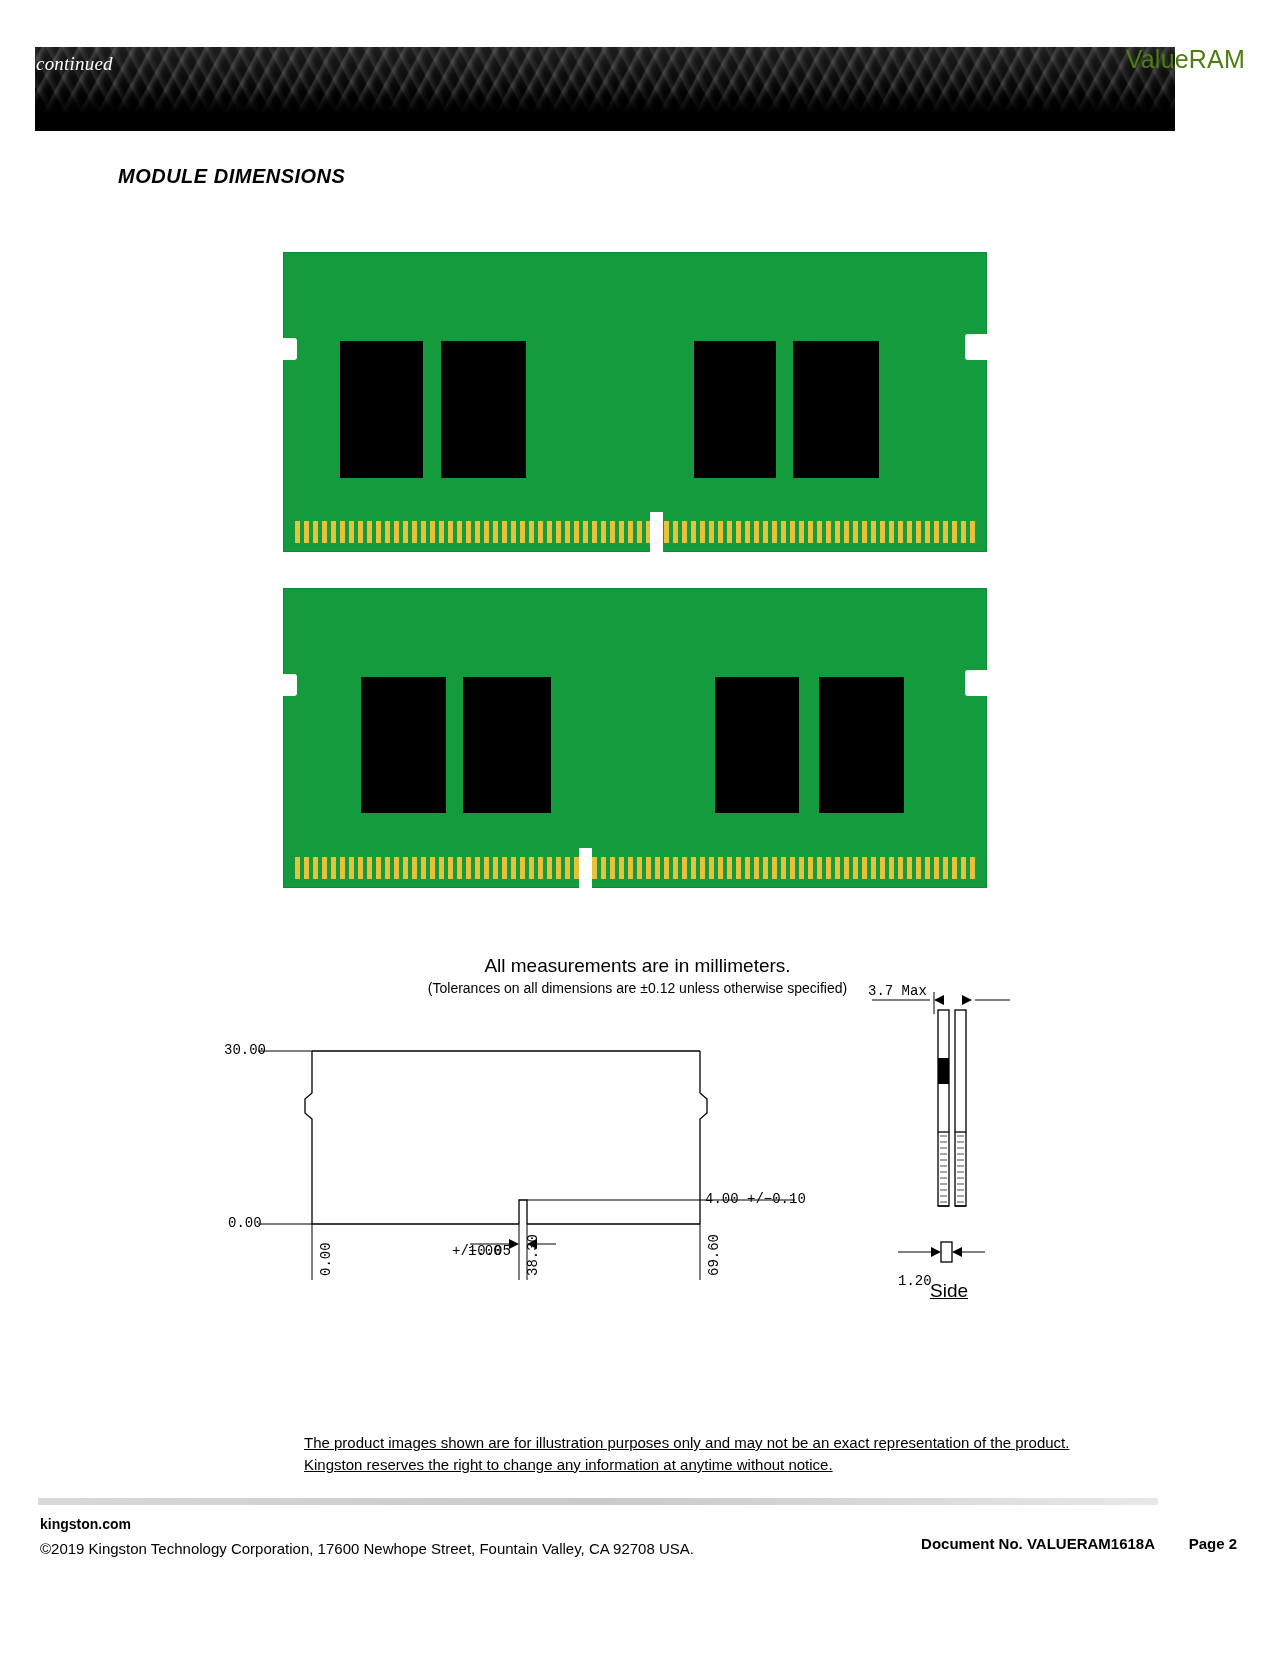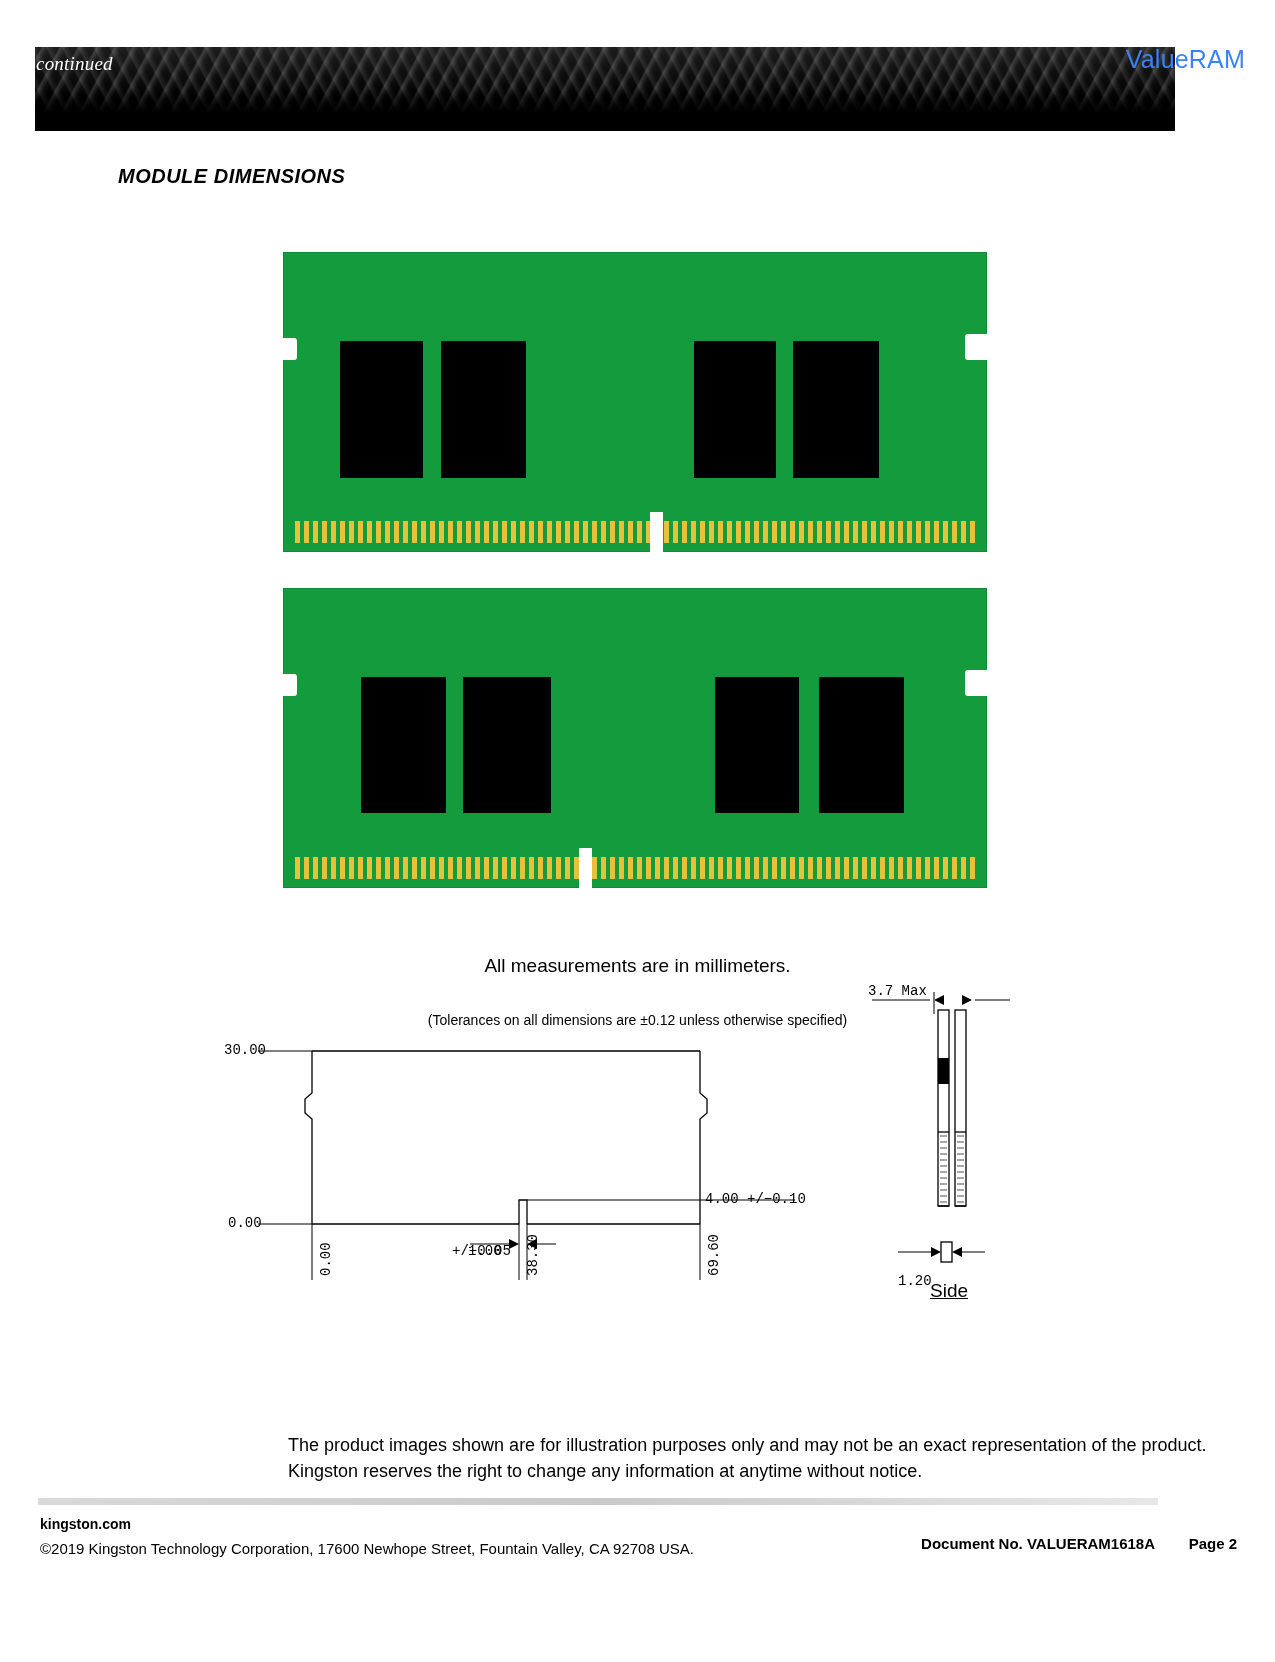"ValueRAM" .header-brand { color: #3b82f6 -> #4d7c0f }
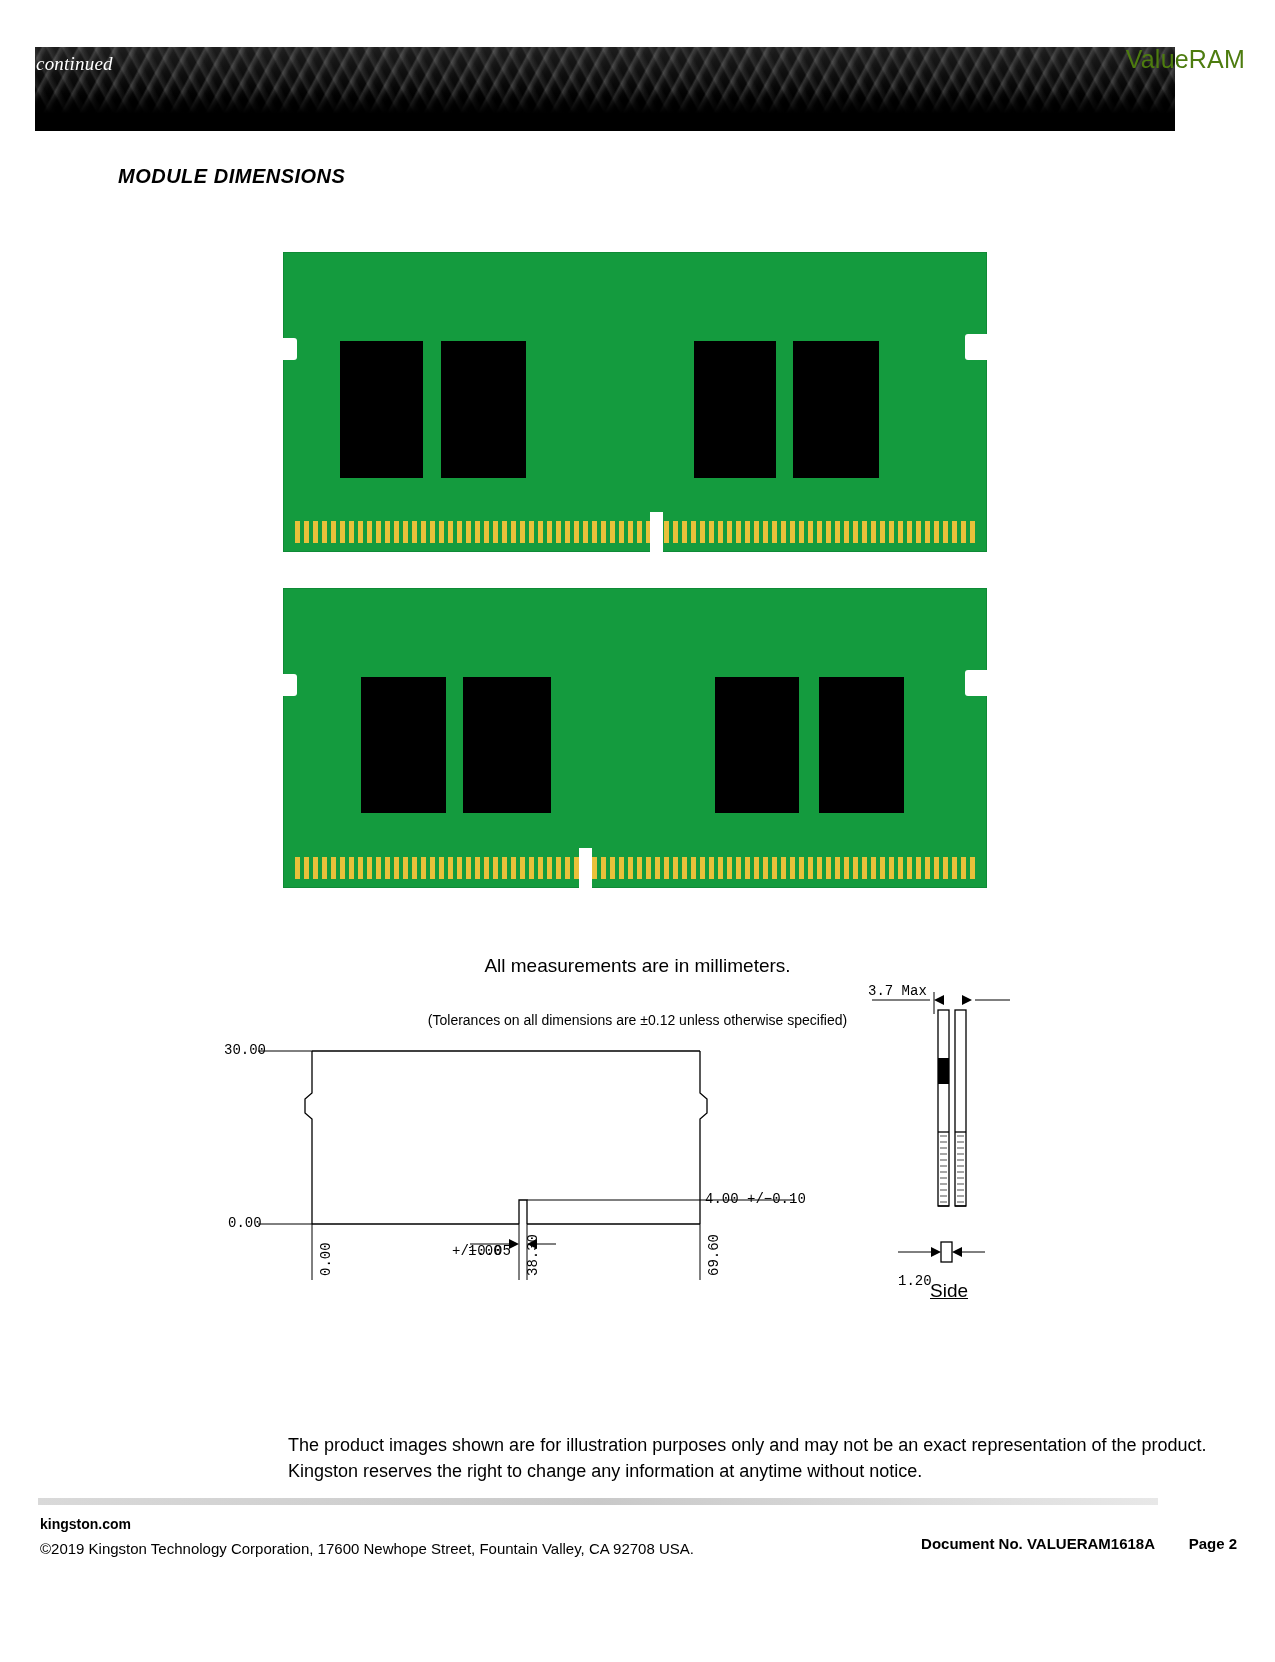"(Tolerances on all dimensions are" .measure-sub { margin-top: 32px -> none }
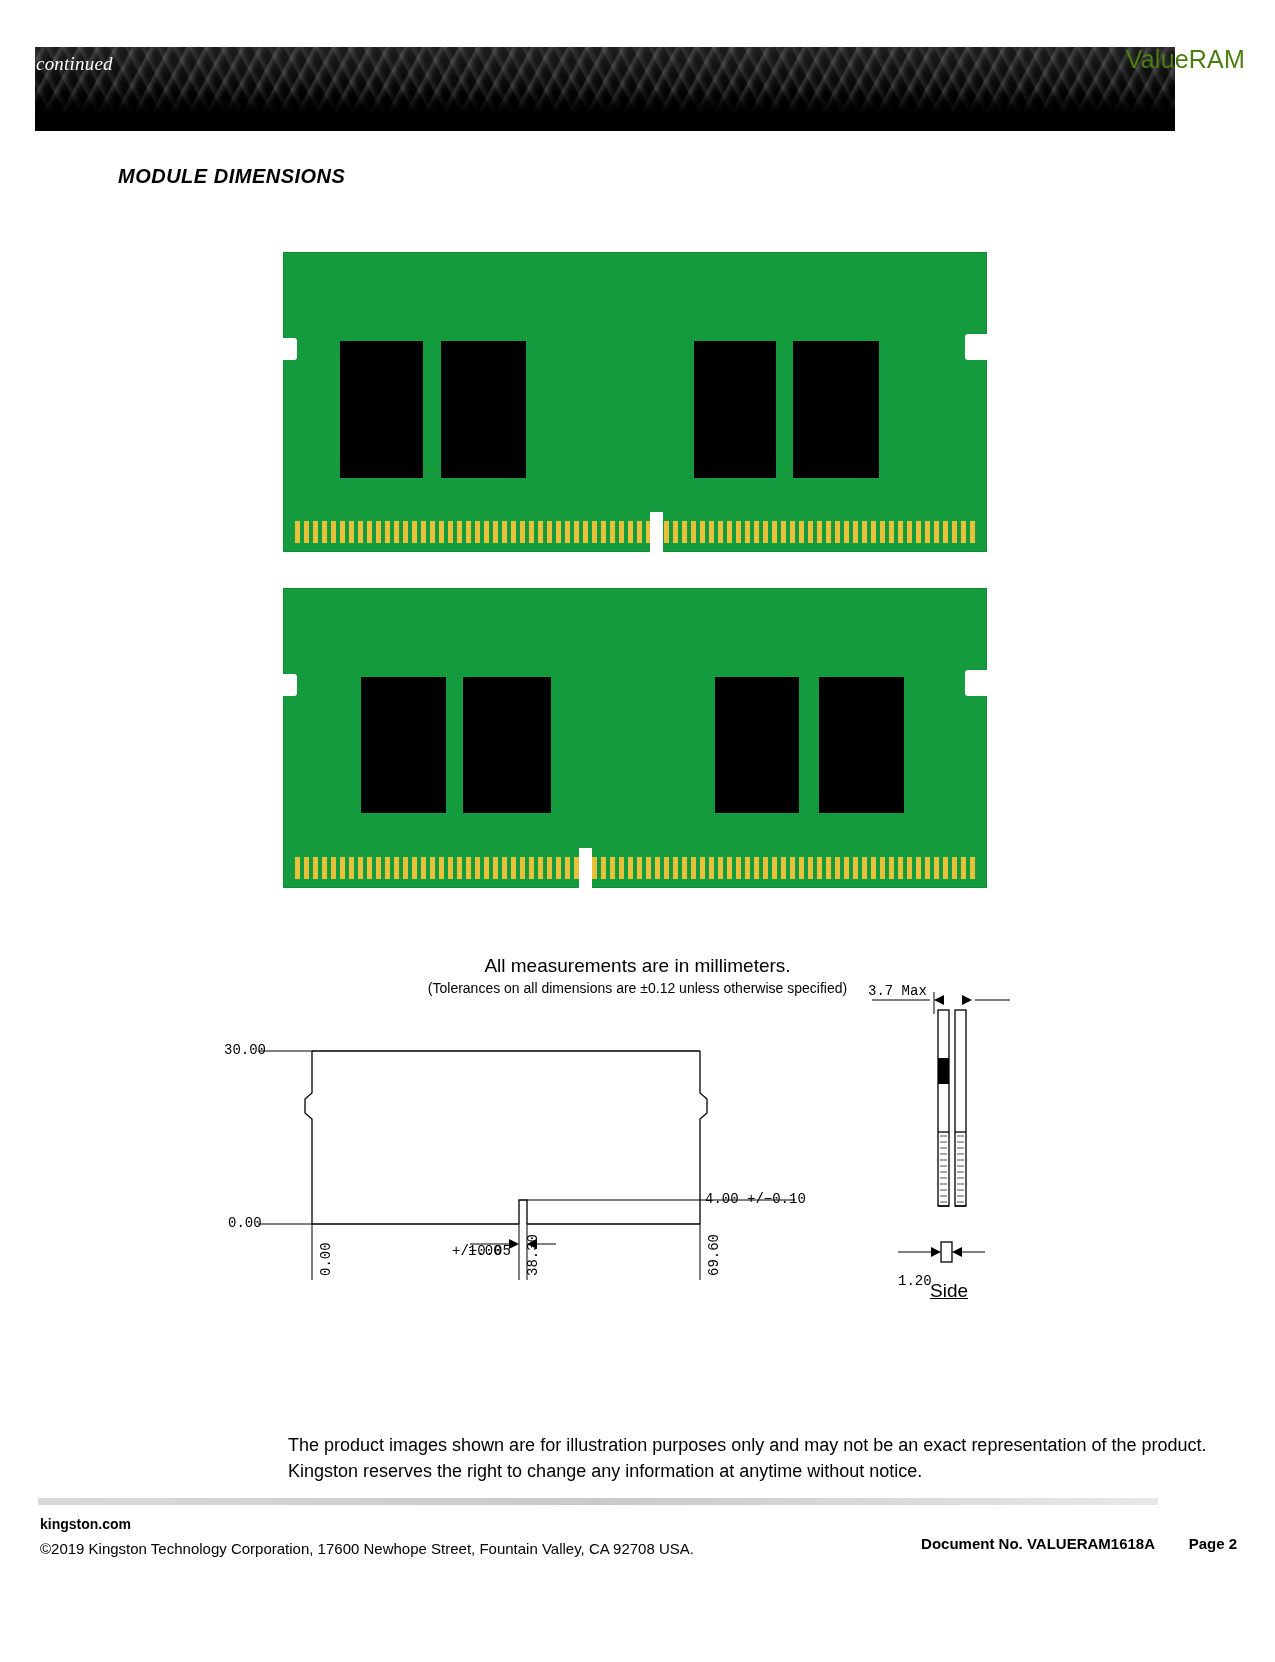"The product images shown are" .disclaimer { font-size: 18px -> 15px; left: 288px -> 304px; text-decoration: none -> underline }
